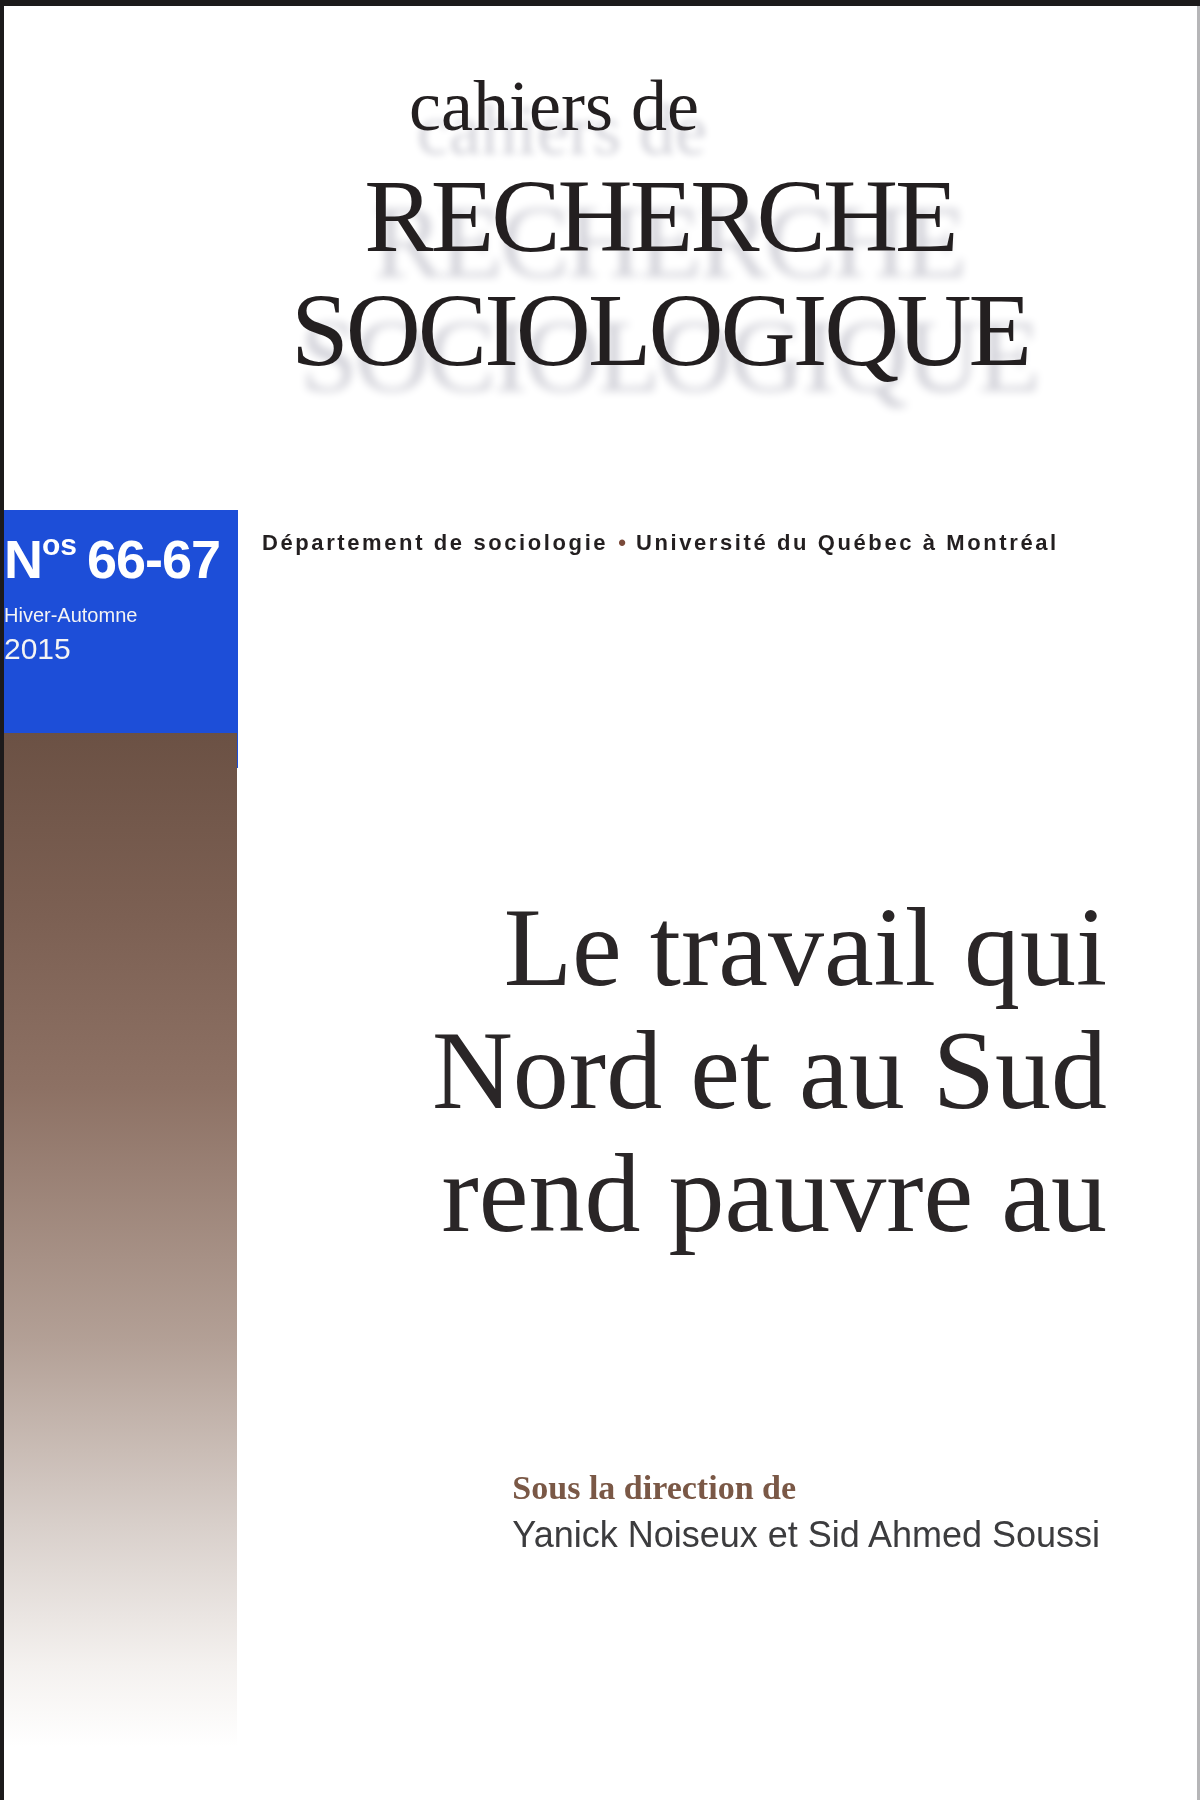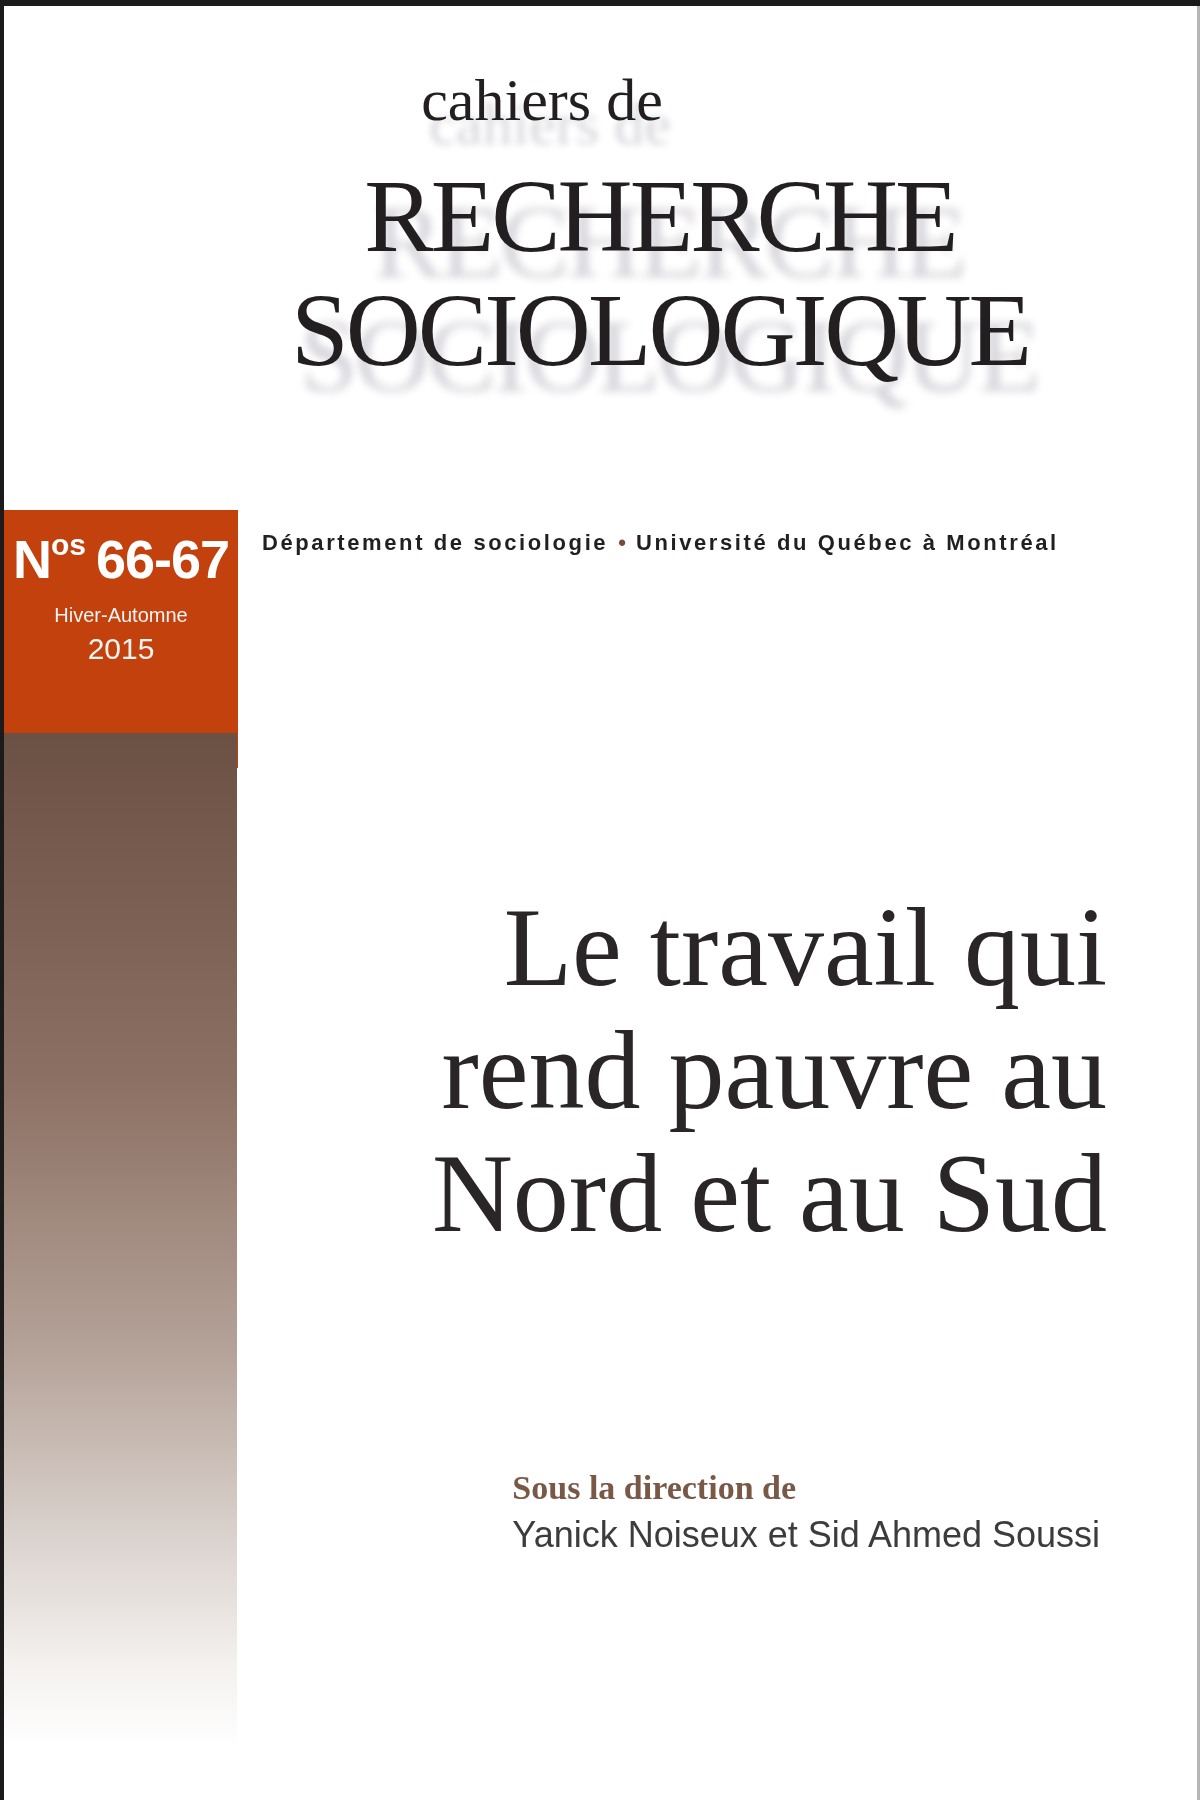"cahiers de" .m1 { font-size: 60px -> 72px; left: 0 -> 12px }
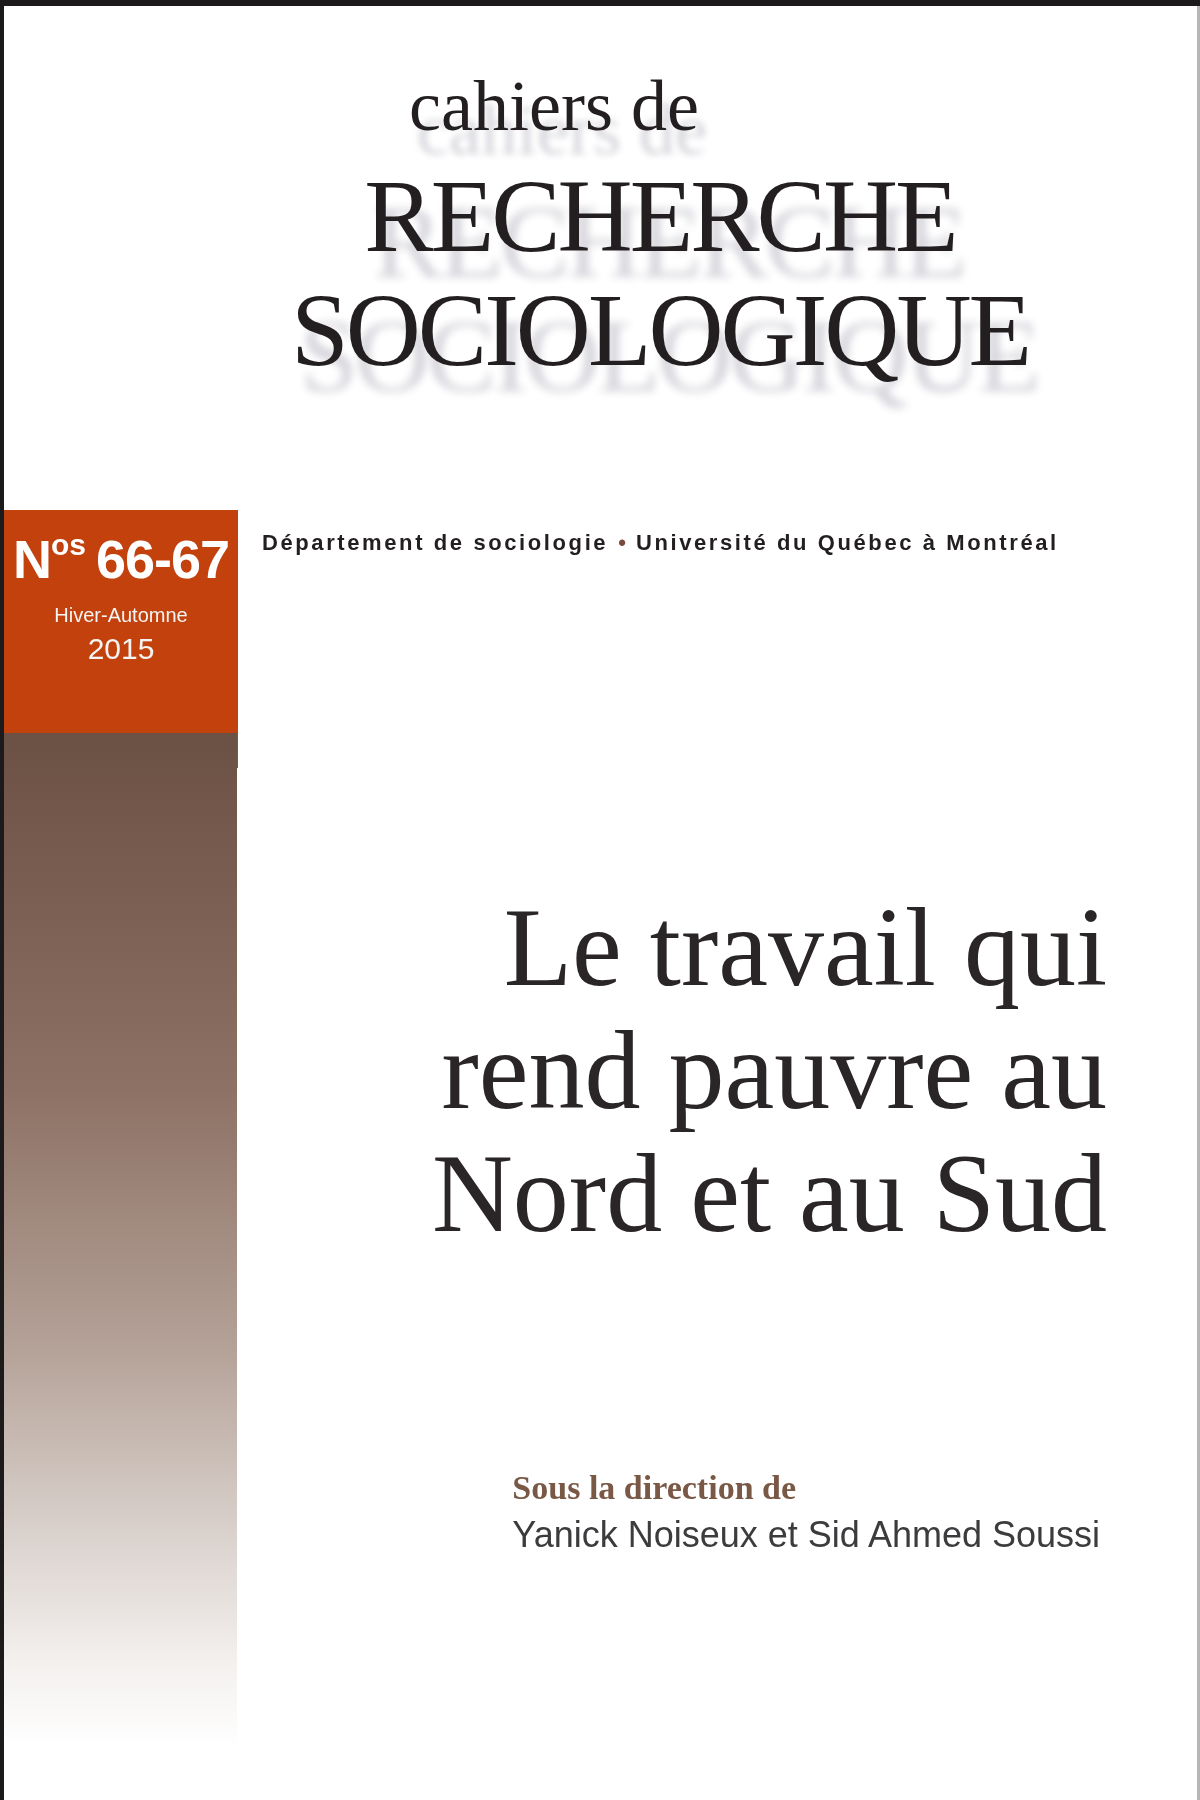"Nos 66-67" .issue-box { background: #c2410c -> #1d4ed8; text-align: center -> left }
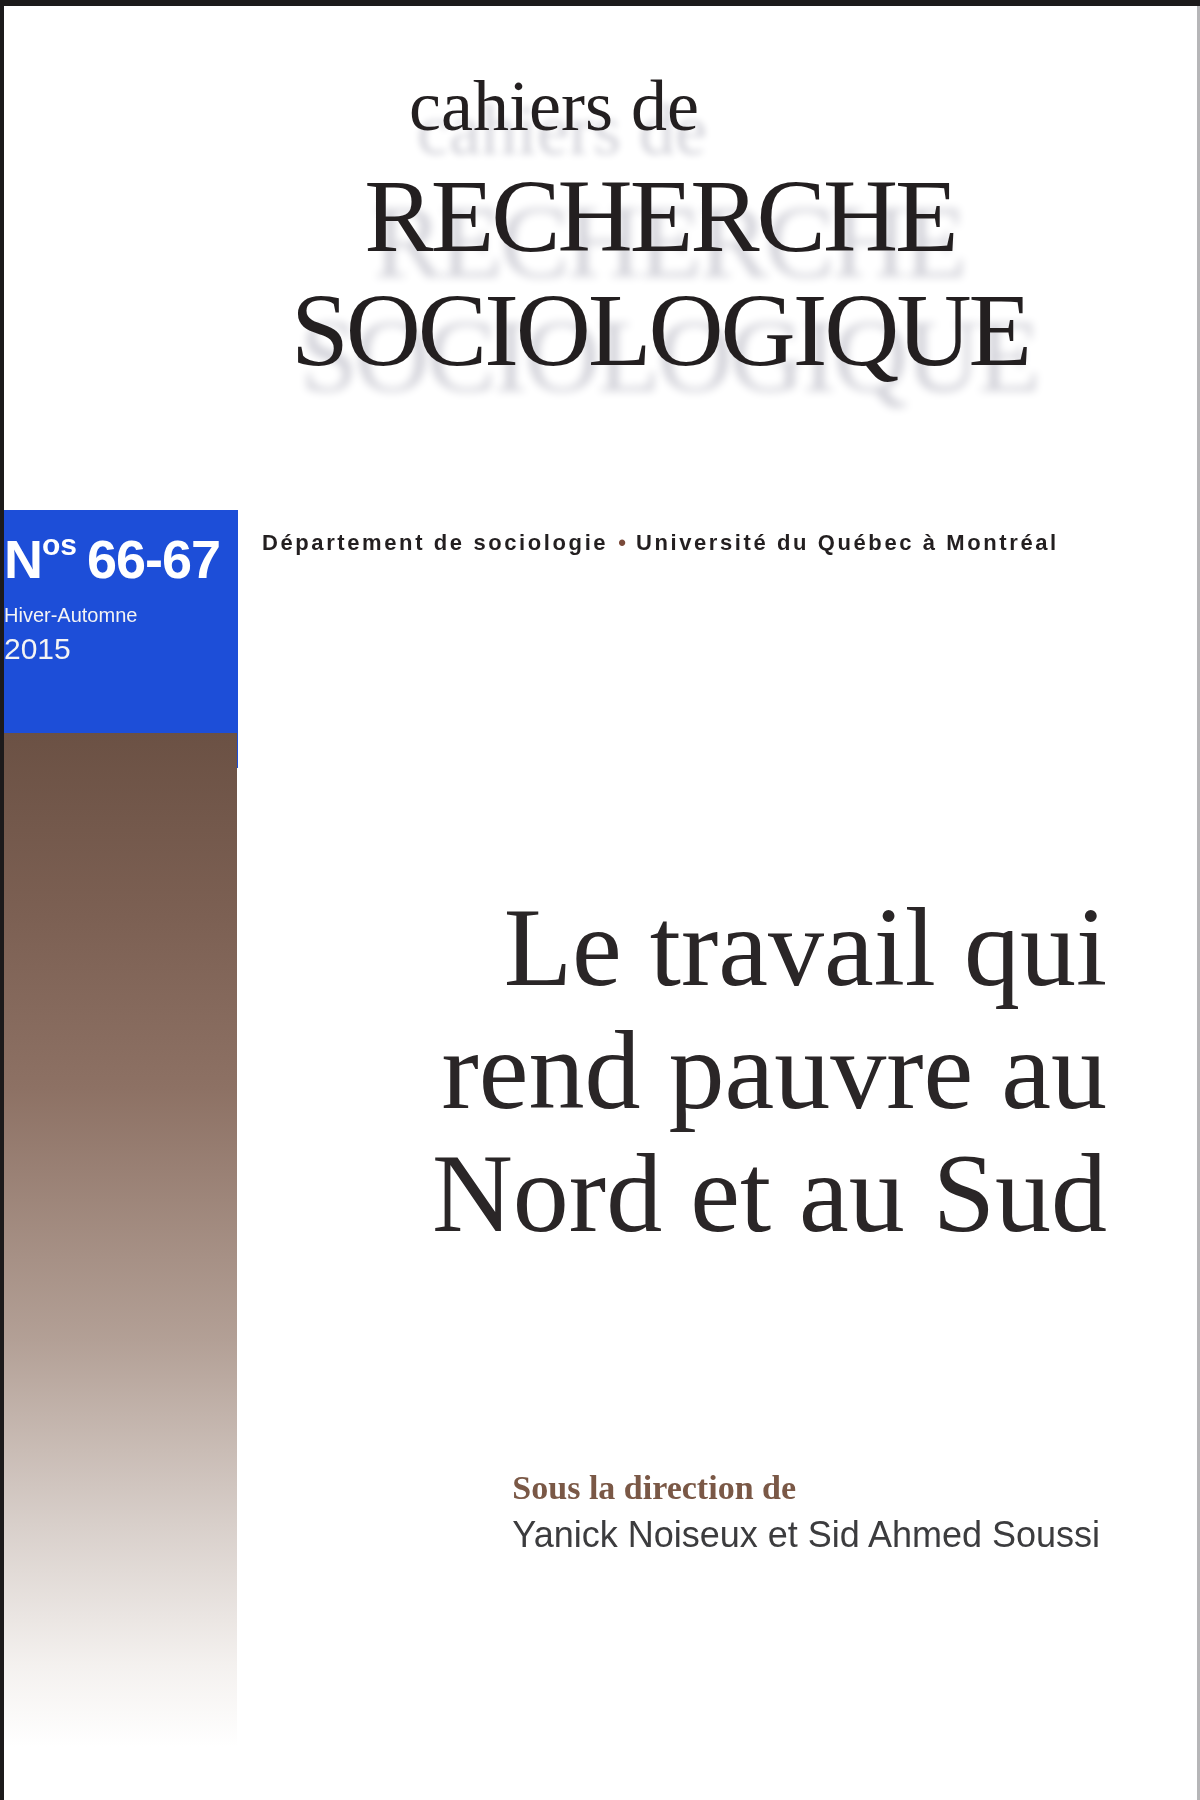"rend pauvre au" div { order: before "Nord et au Sud" -> after "Nord et au Sud" }
